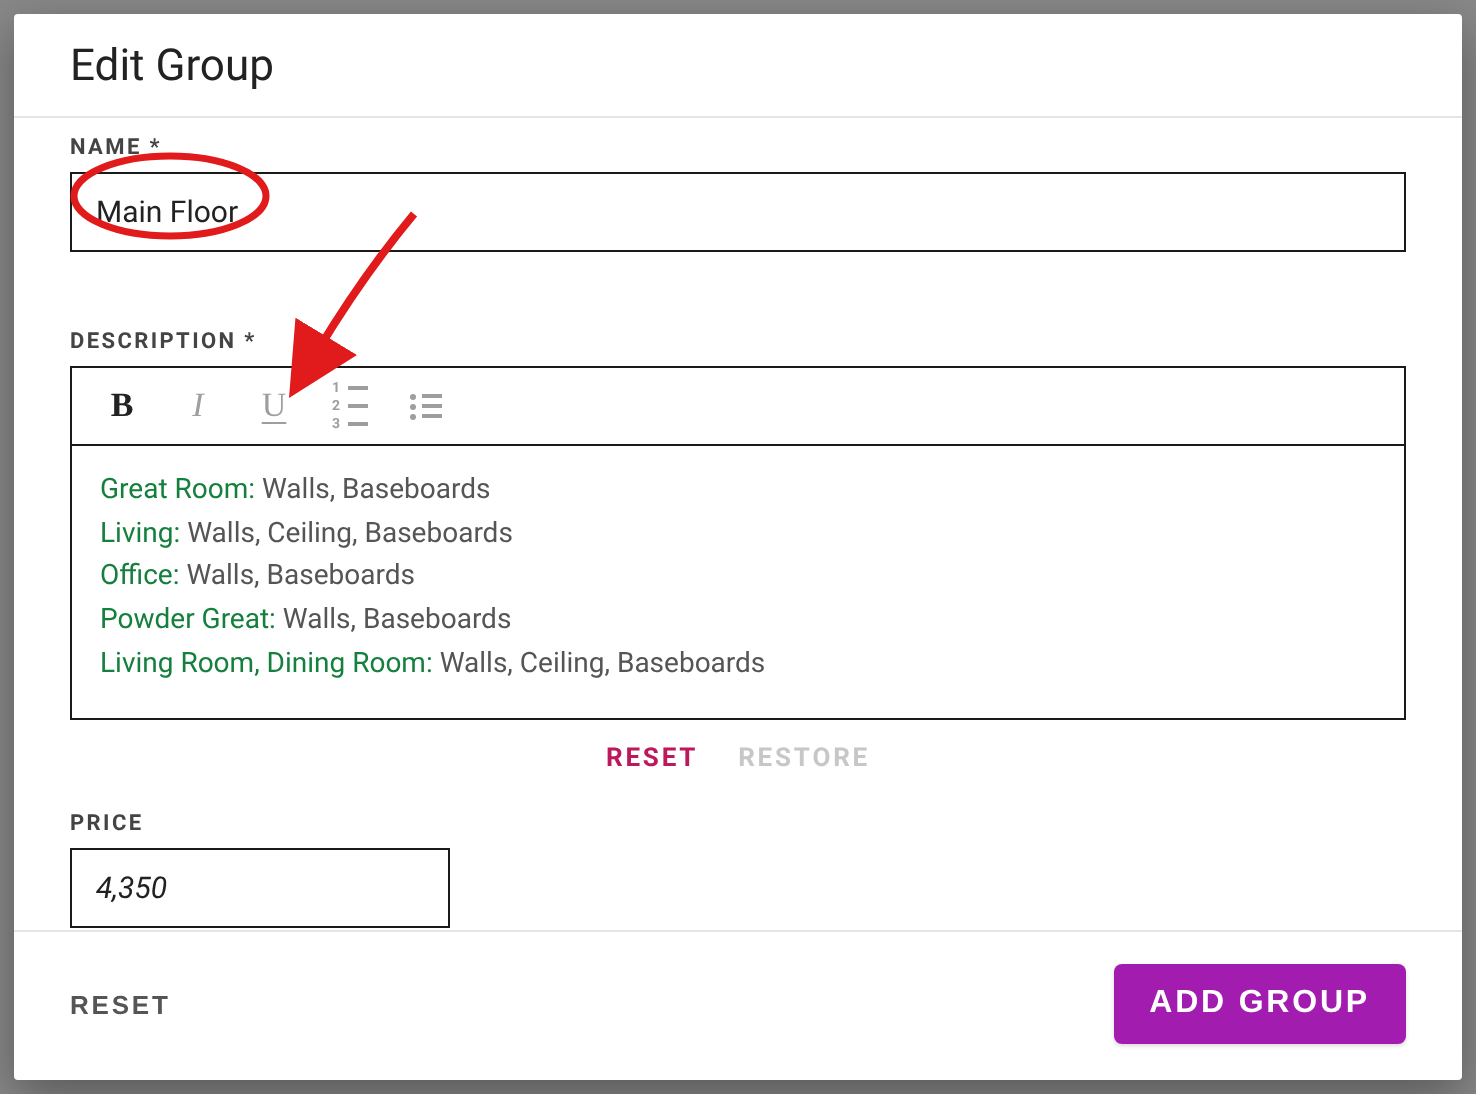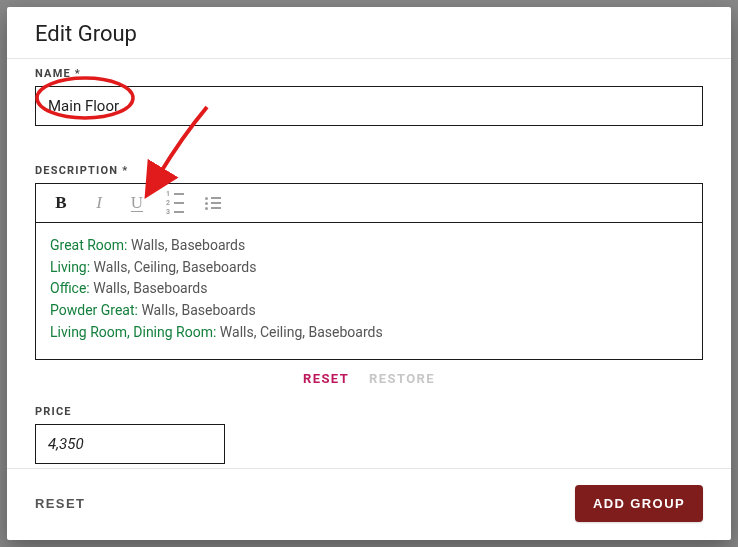"ADD GROUP" .add-btn { background: #7f1d1d -> #a21caf; font-size: 13px -> 16px }
